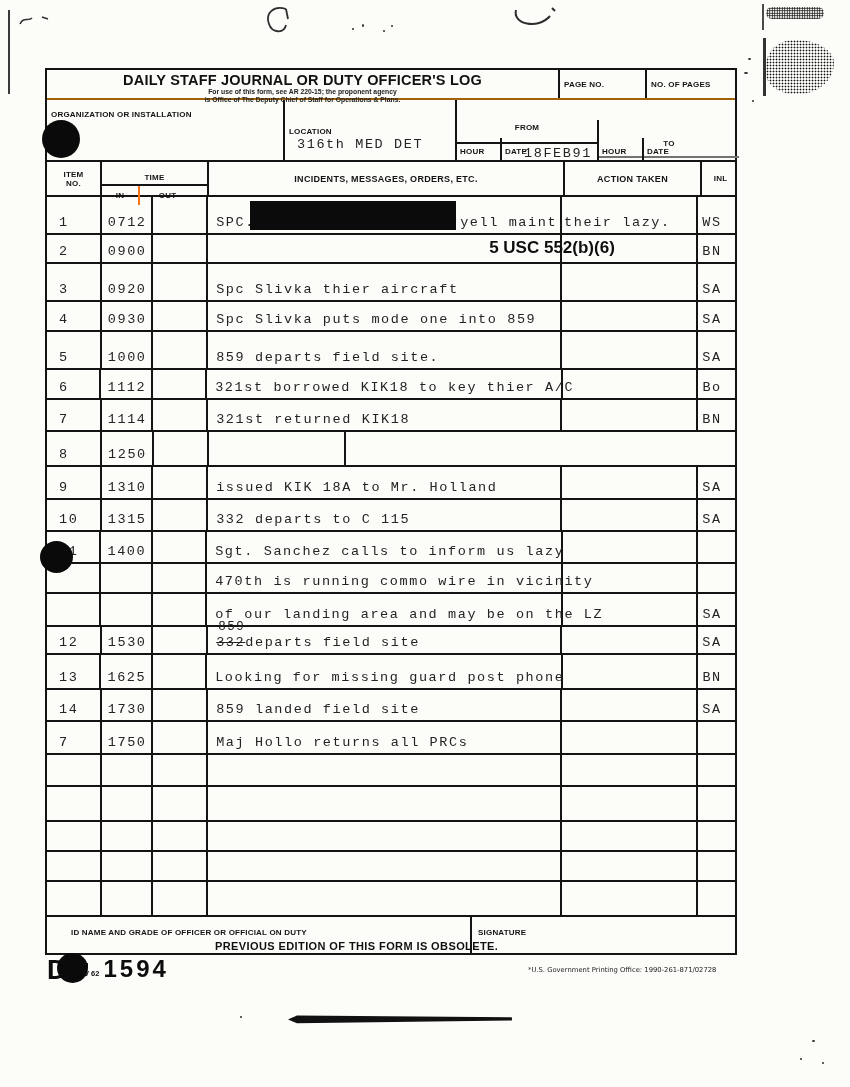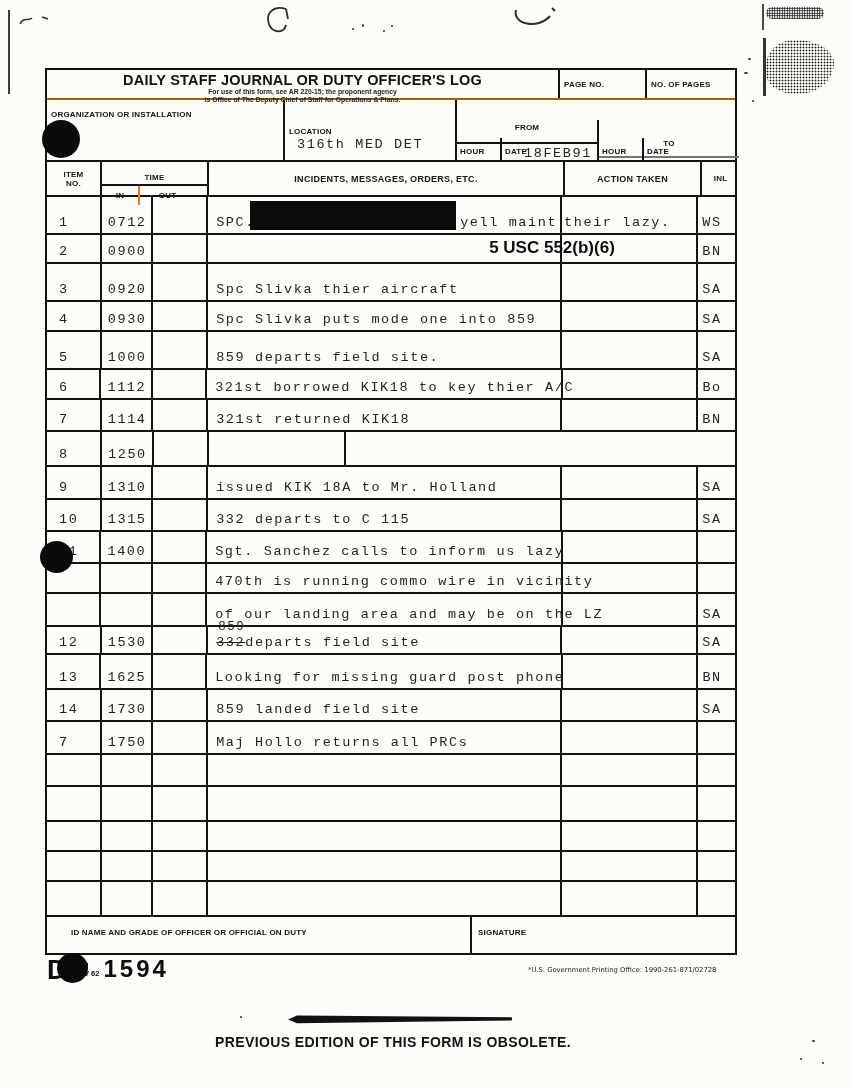"PREVIOUS EDITION OF THIS FORM" .obsolete { font-size: 14px -> 11px; top: 1034px -> 940px }
